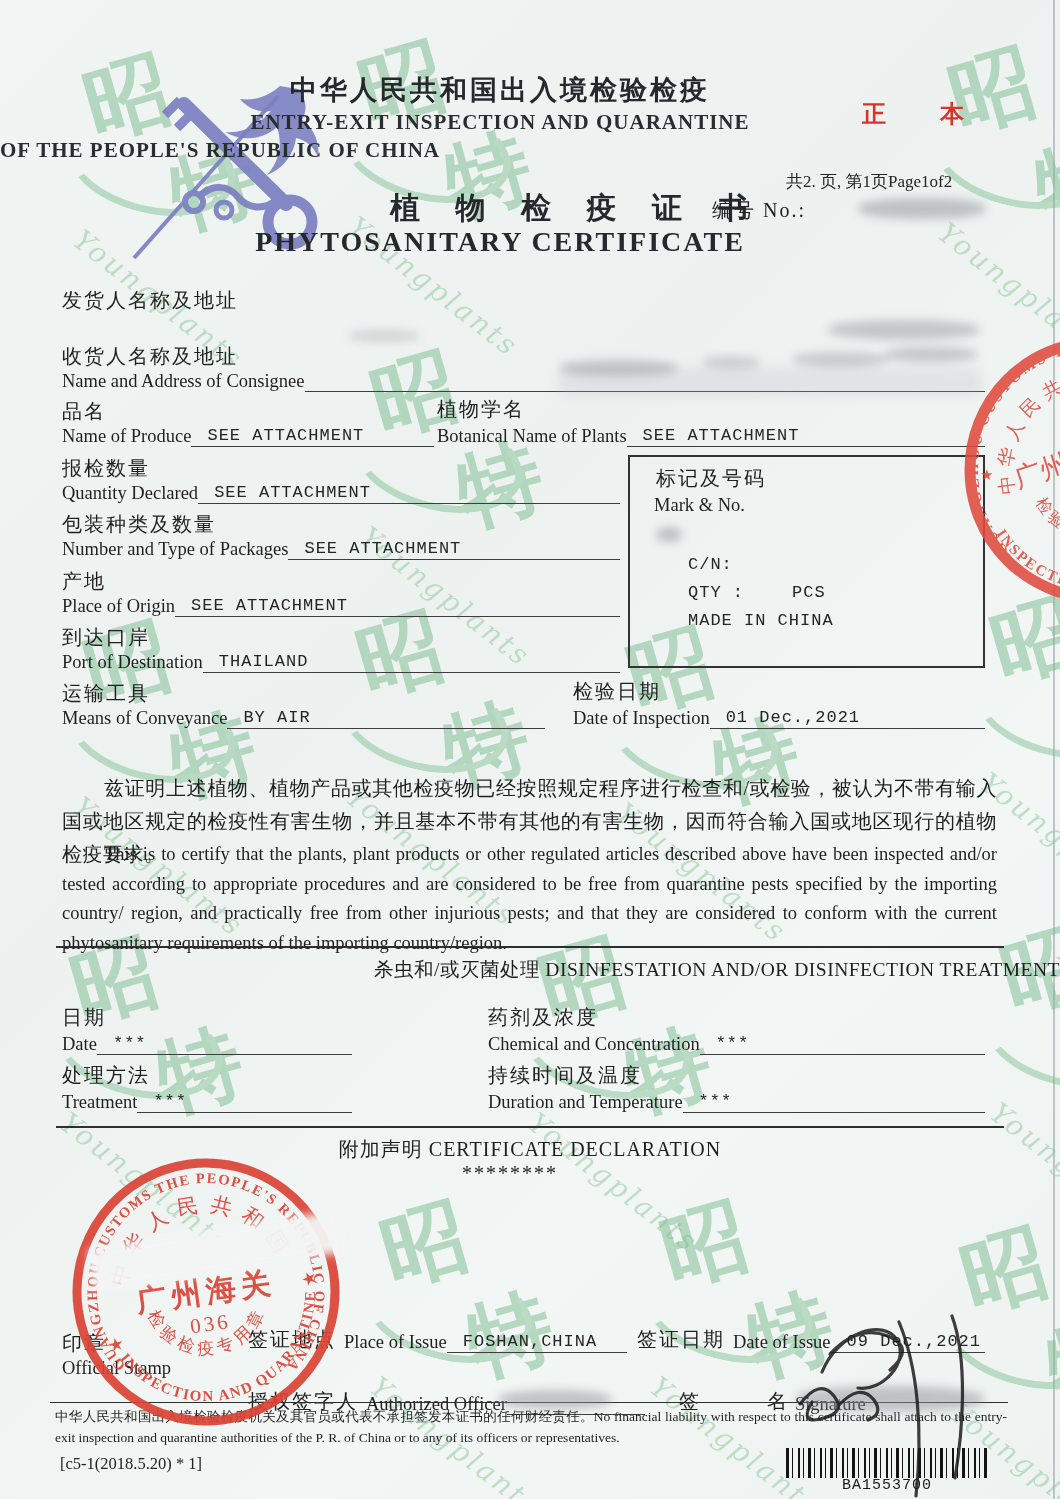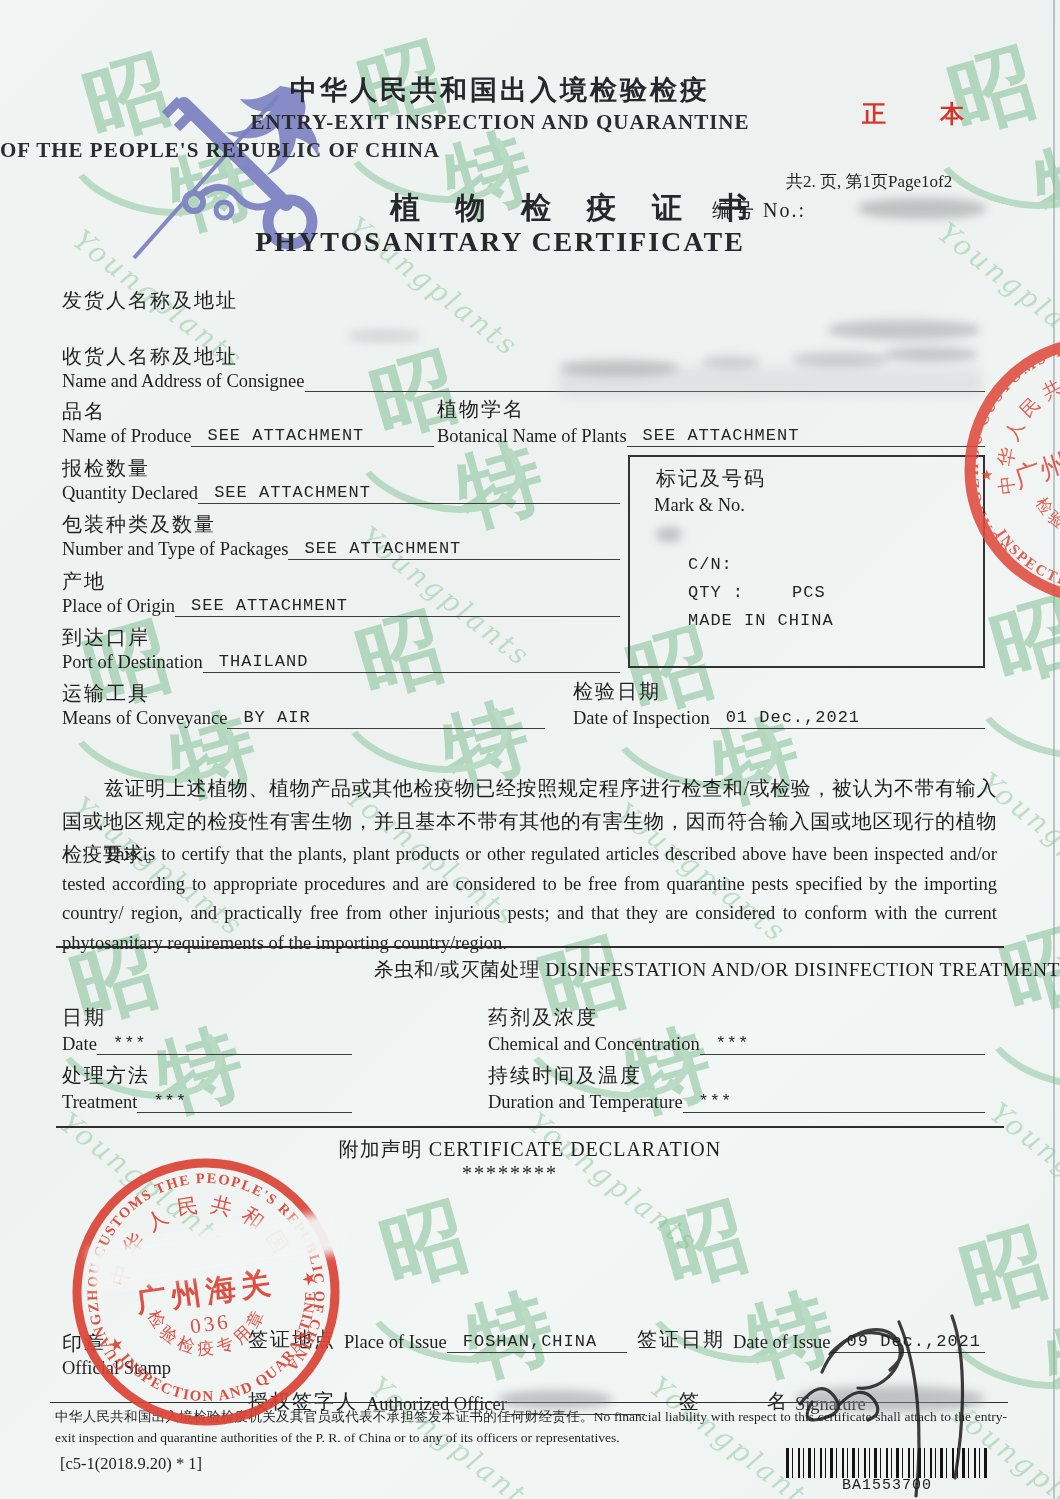"[c5-1(2018.9.20) * 1]" div.abs { text: 2018.9.20 -> 2018.5.20 }
